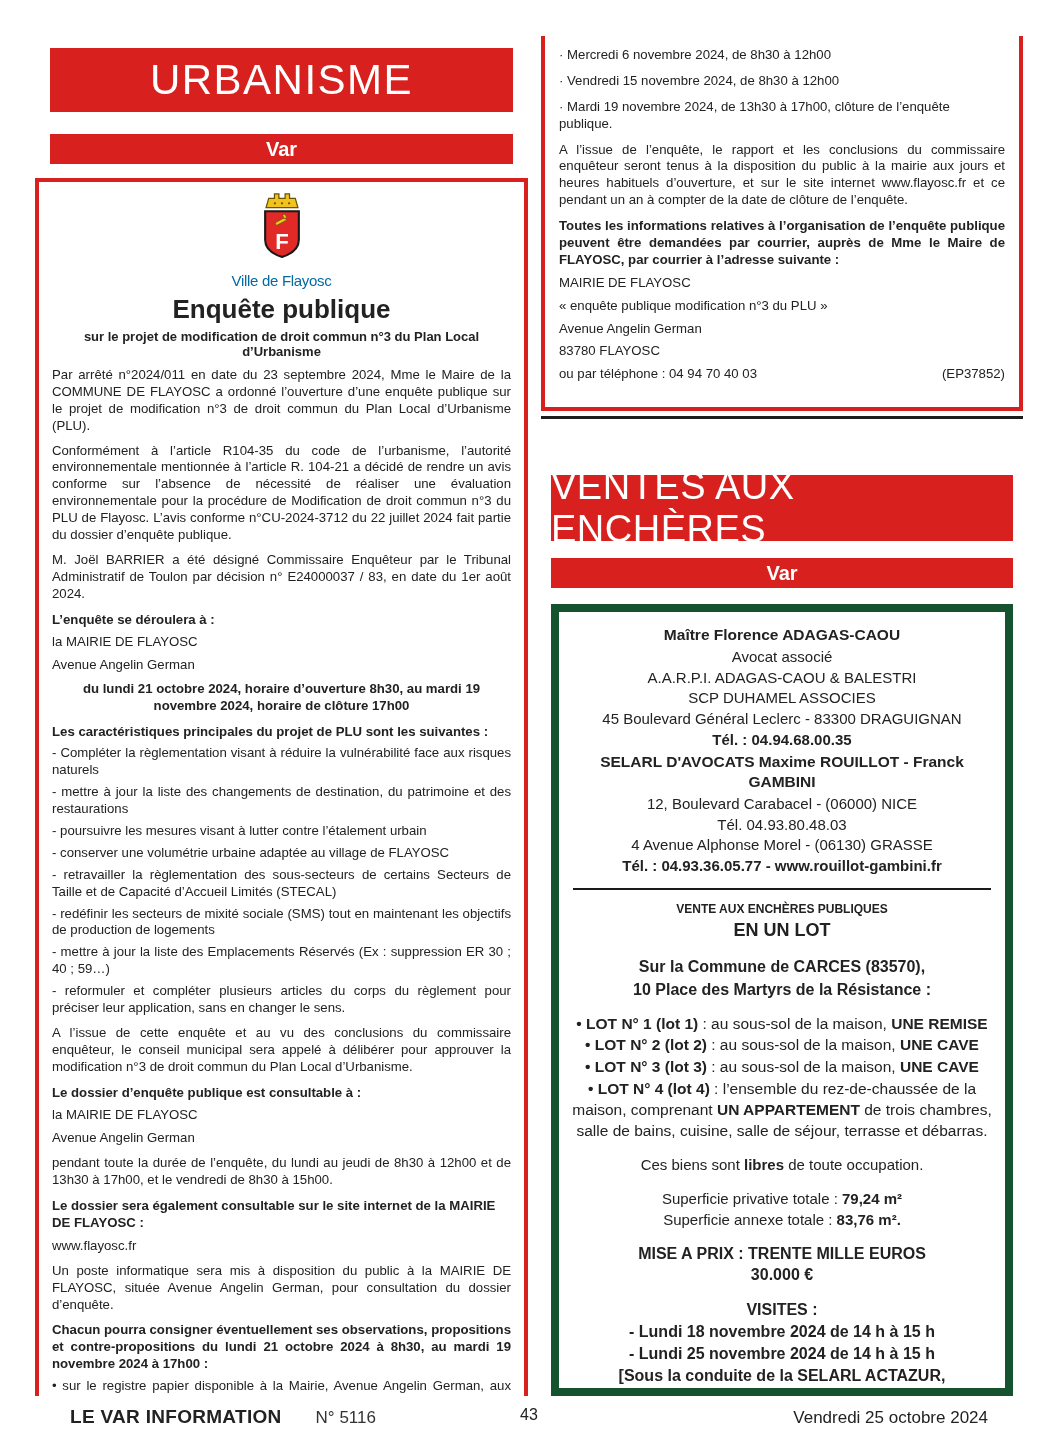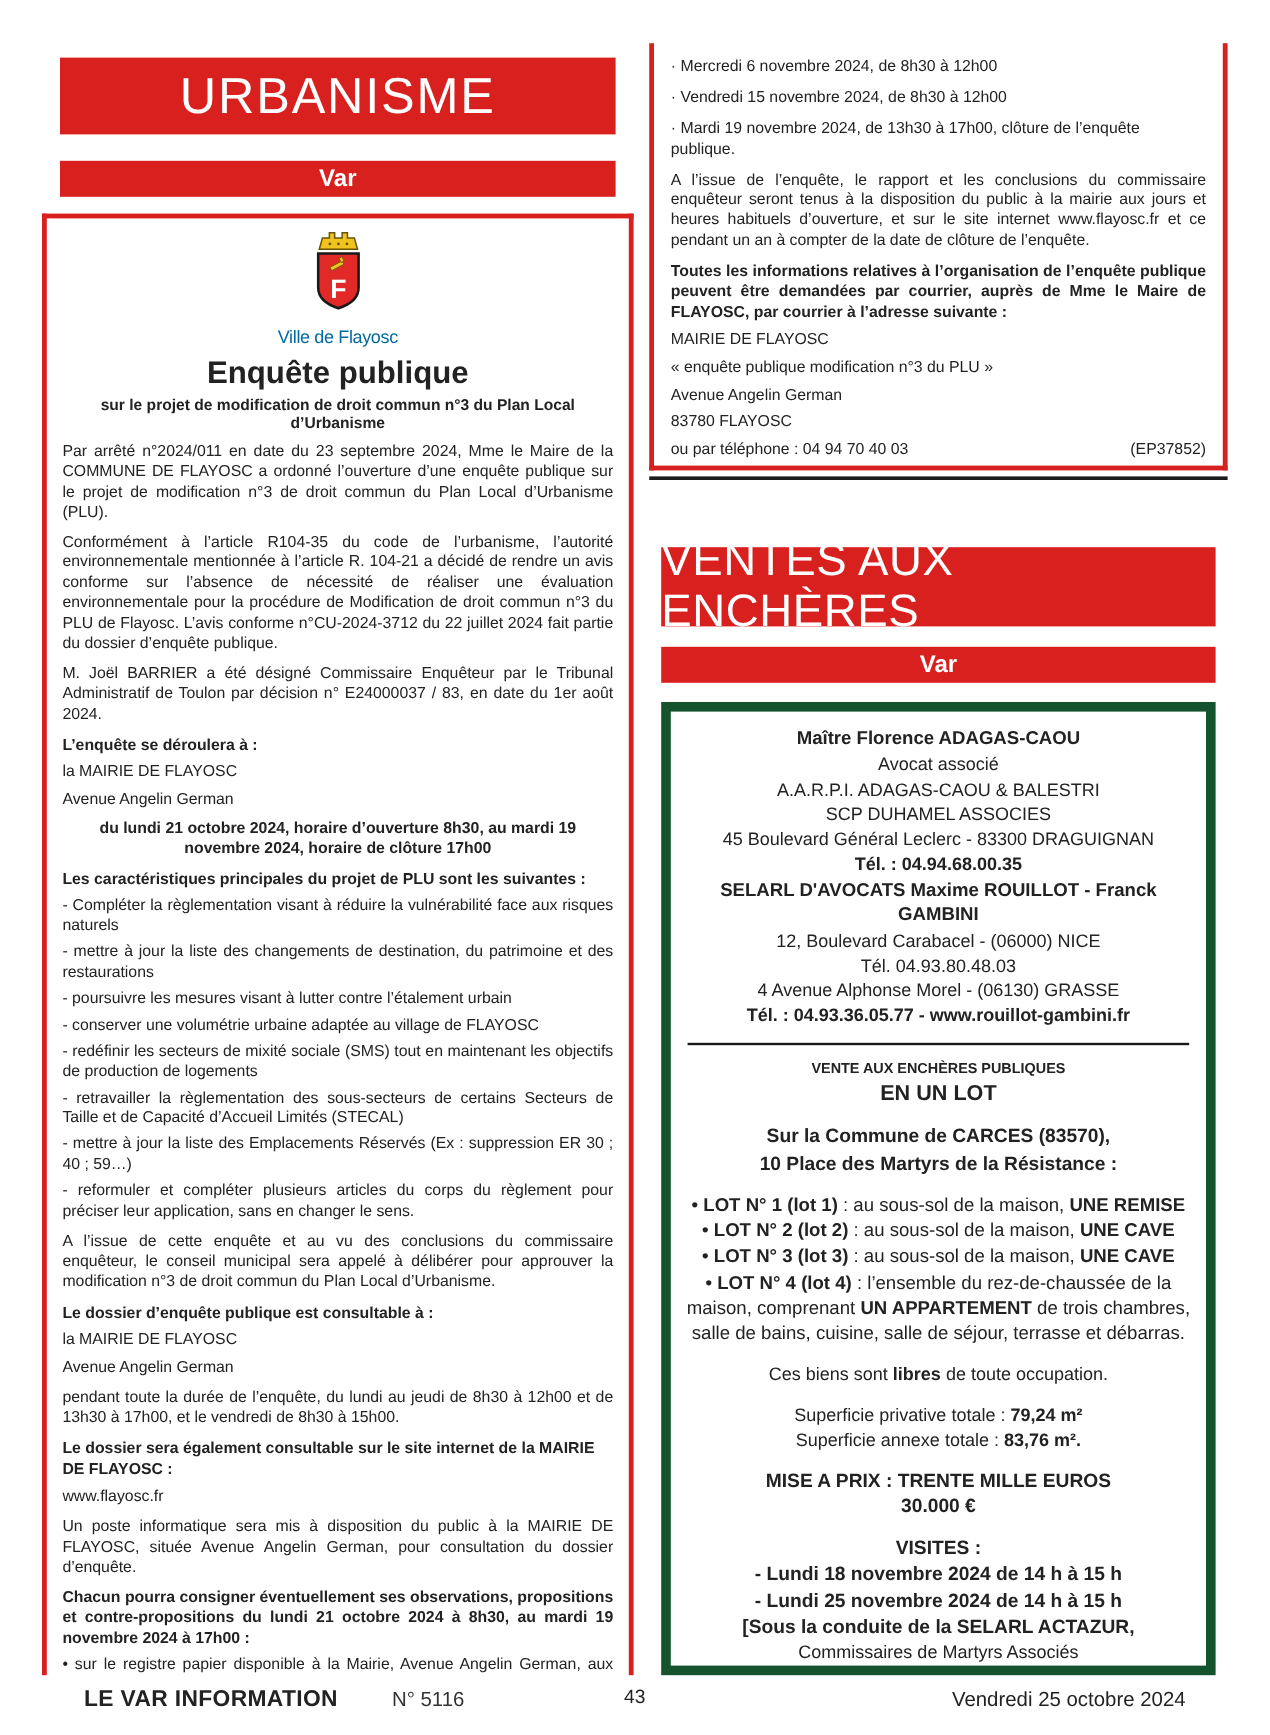"· Mercredi 6 novembre 2024," .ep-box-right { padding: 2px 14px 7px -> 2px 14px 26px }
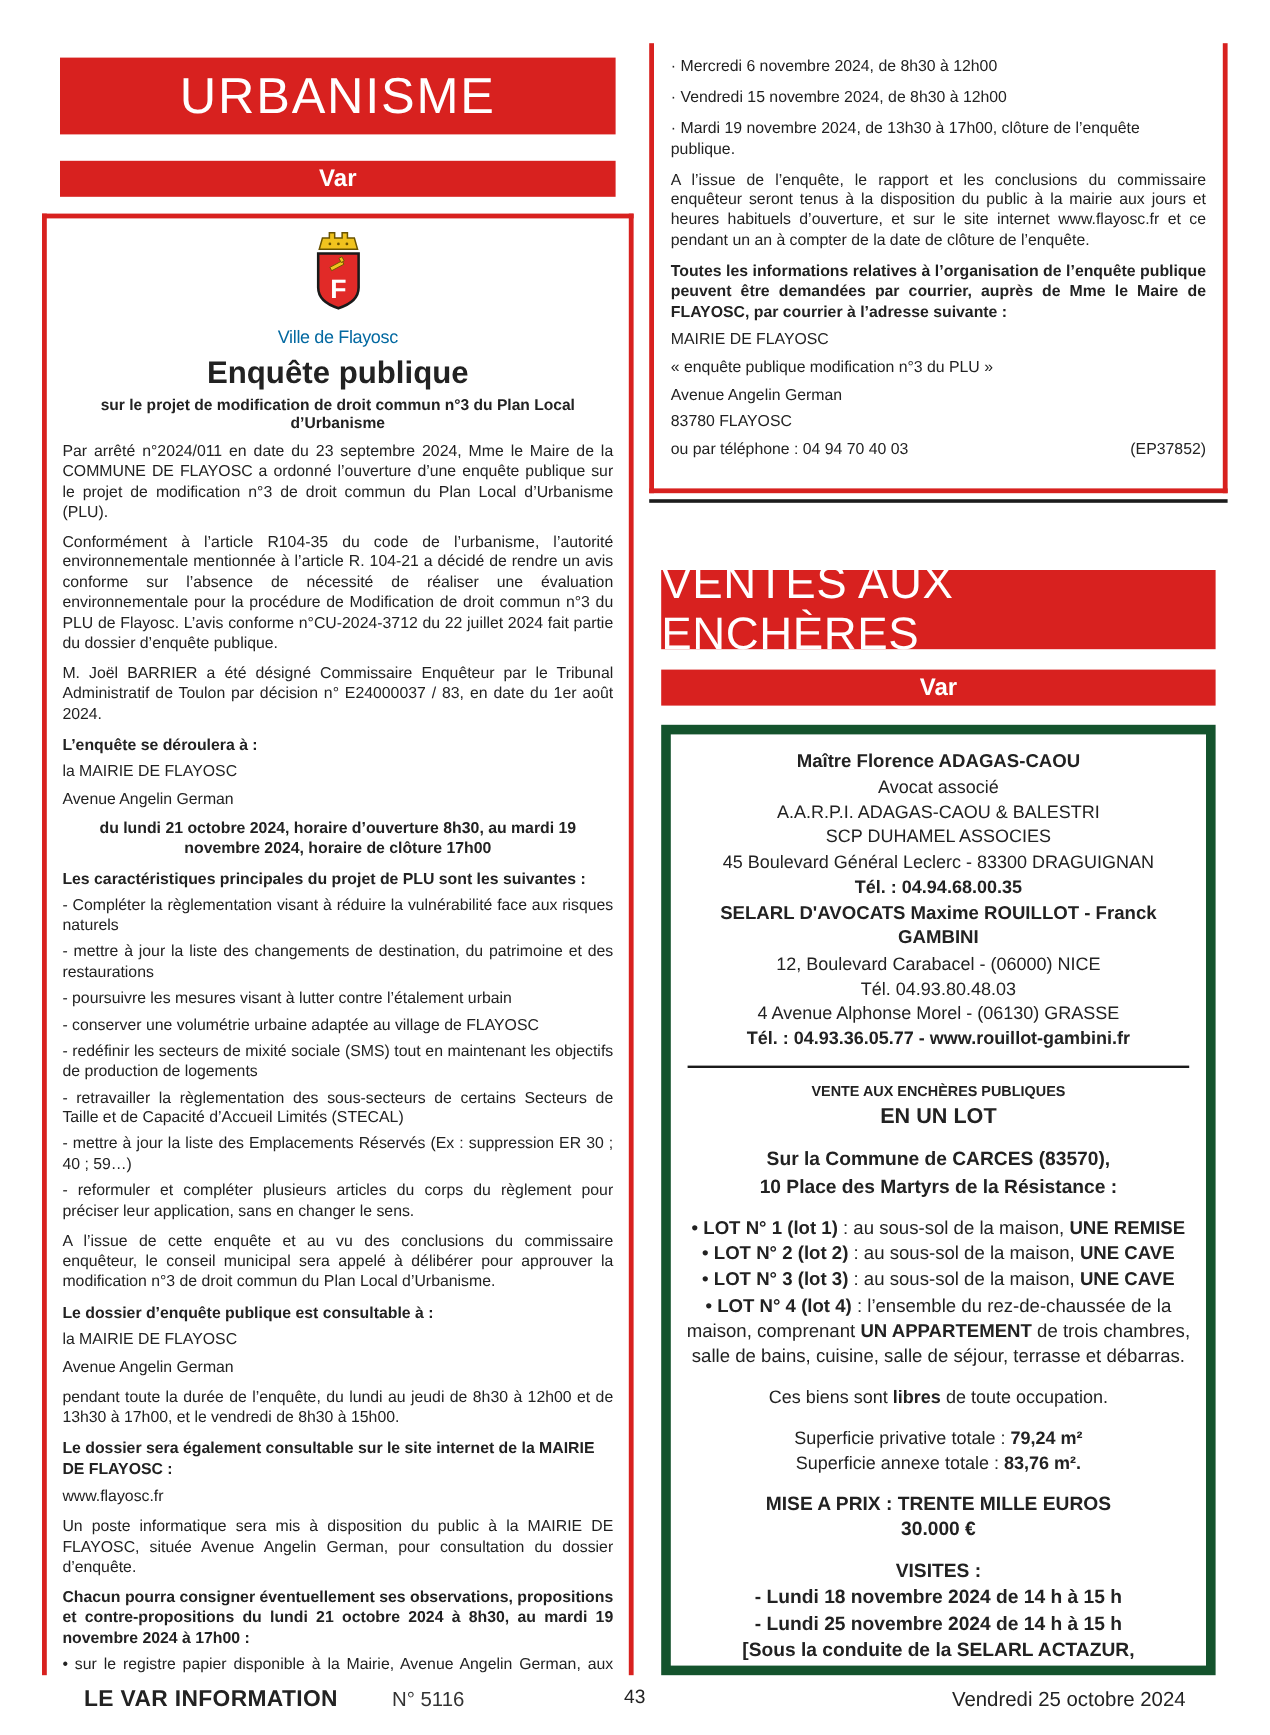"- redéfinir les secteurs de" div.bullet { order: before "- retravailler la règlementation des" -> after "- retravailler la règlementation des" }
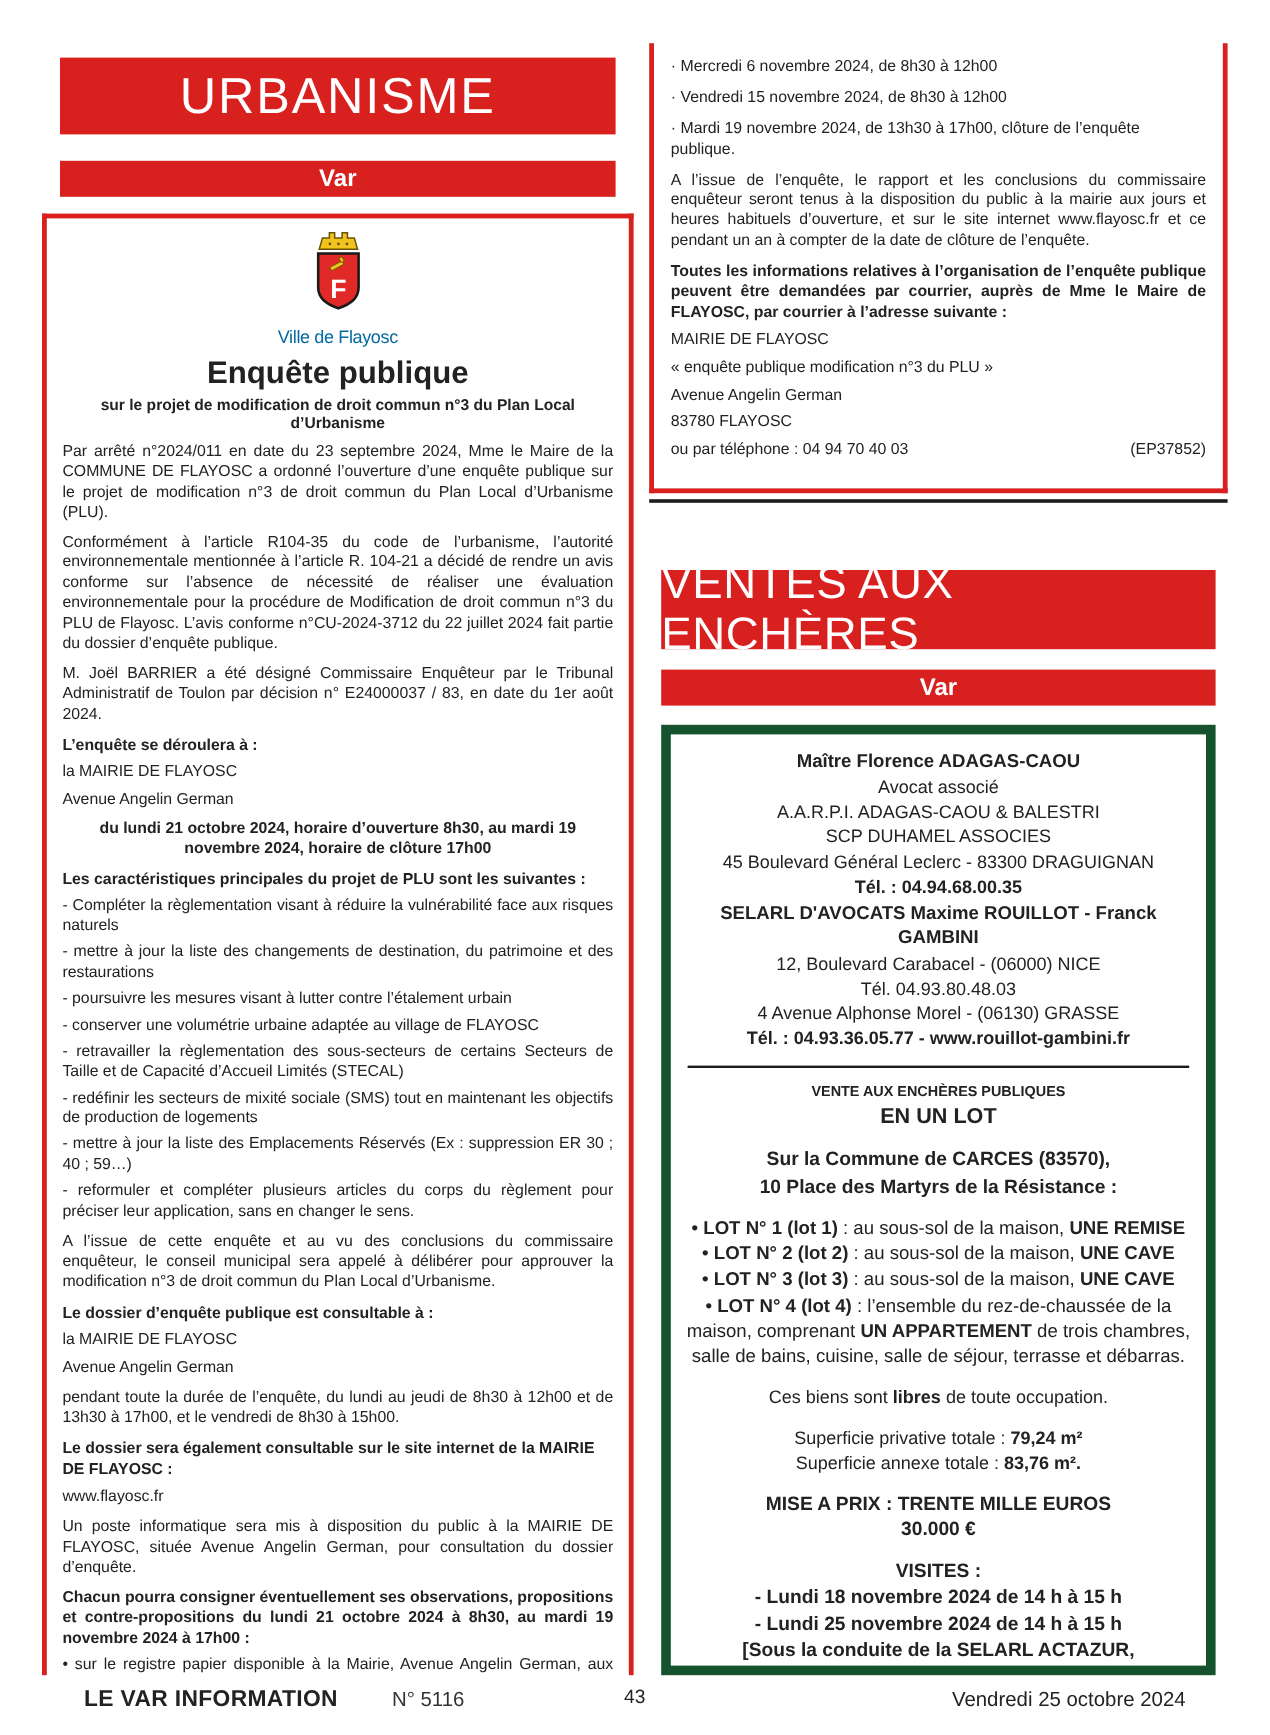"N° 5116" .footer-issue { margin-left: 45px -> 34px }
